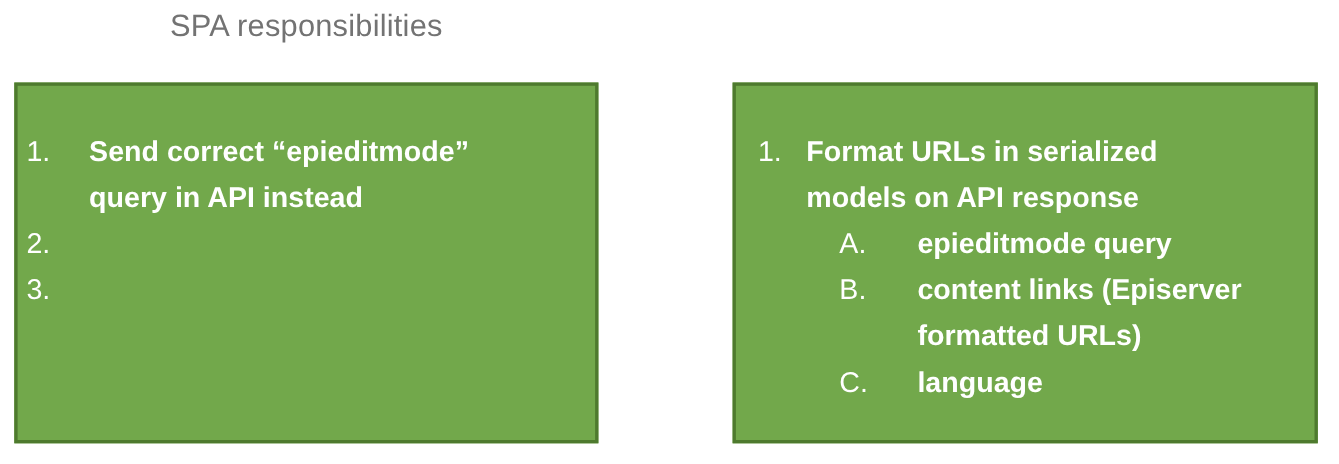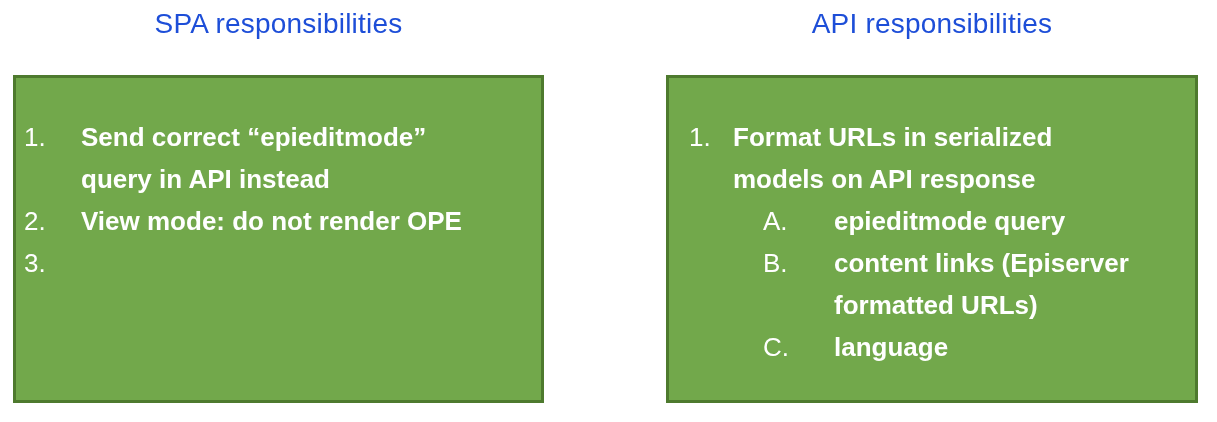"SPA responsibilities" .panel-title { color: #1d4ed8 -> #737373 }
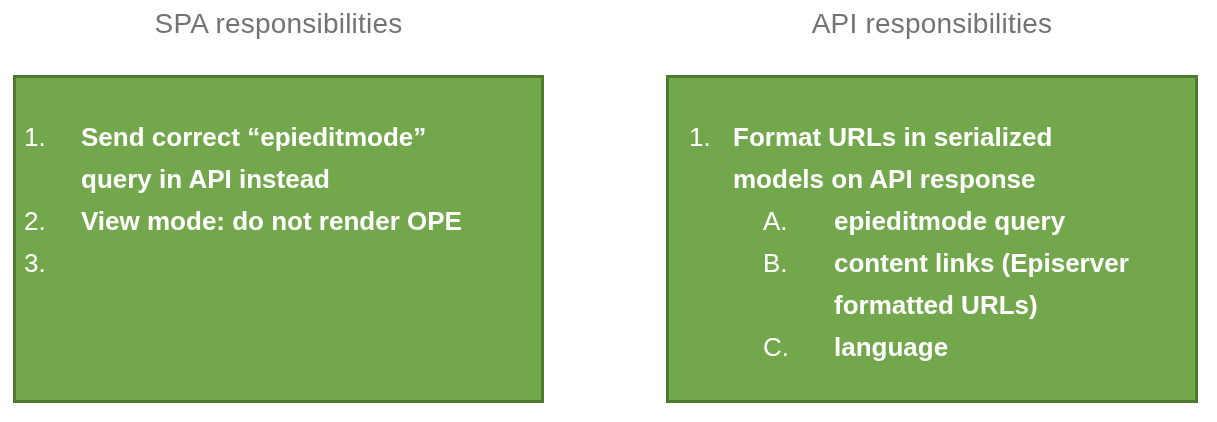"API responsibilities" div.panel-title { html: <div>API responsibilities</div> -> none }
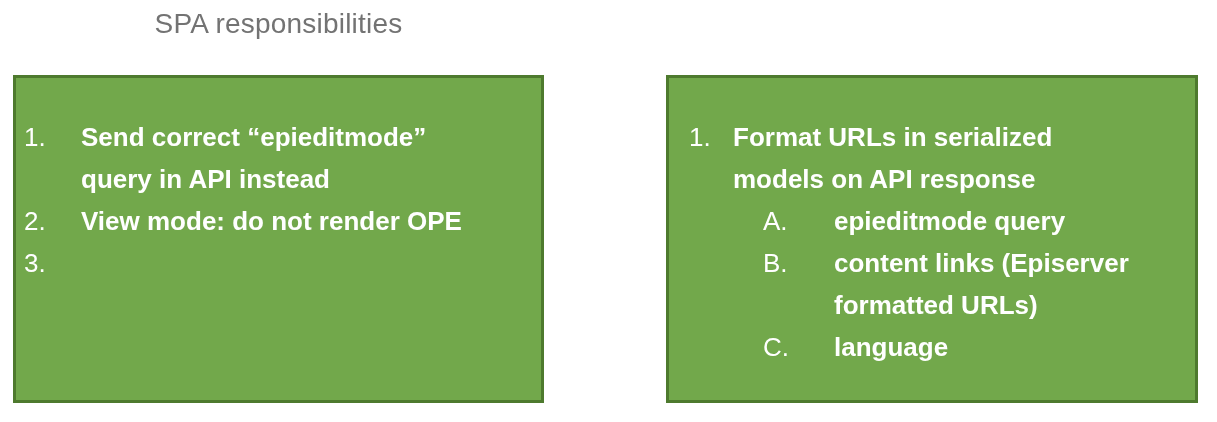"View mode: do not render" div.line { html: <div>View mode: do not render OPE</div> -> none }
